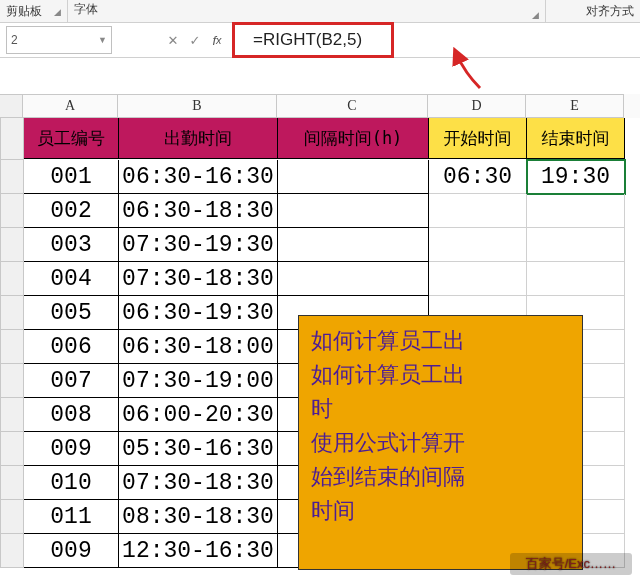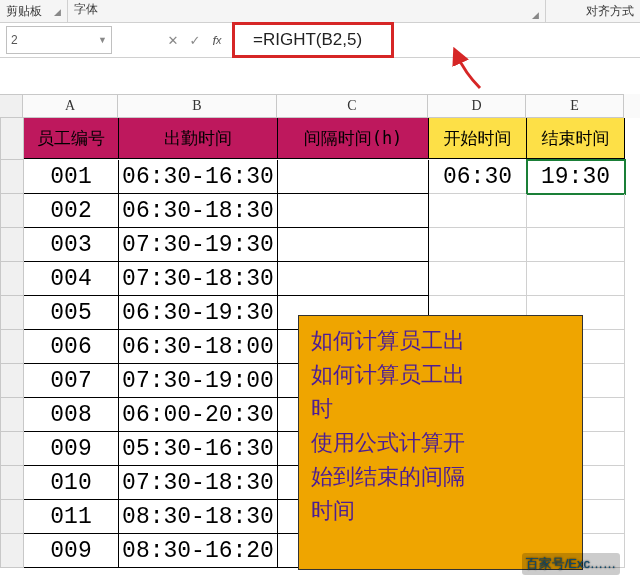"08:30-16:20" div.cell { text: 08:30-16:20 -> 12:30-16:30 }
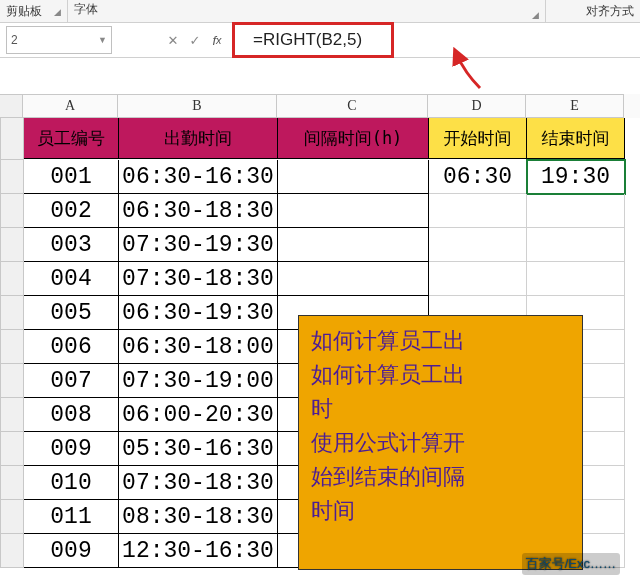"百家号/Exc……" .watermark { color: #0c4a6e -> #7f1d1d; padding: 2px 4px -> 2px 16px; right: 20px -> 8px }
